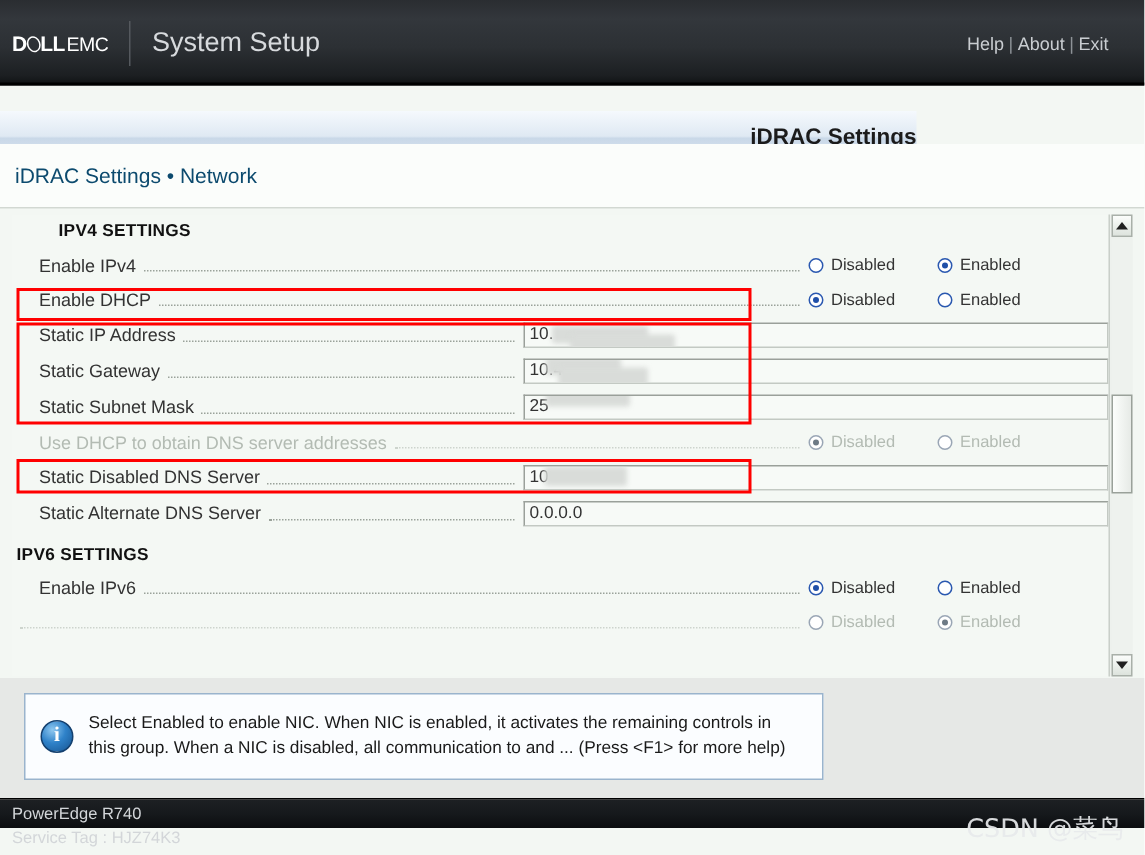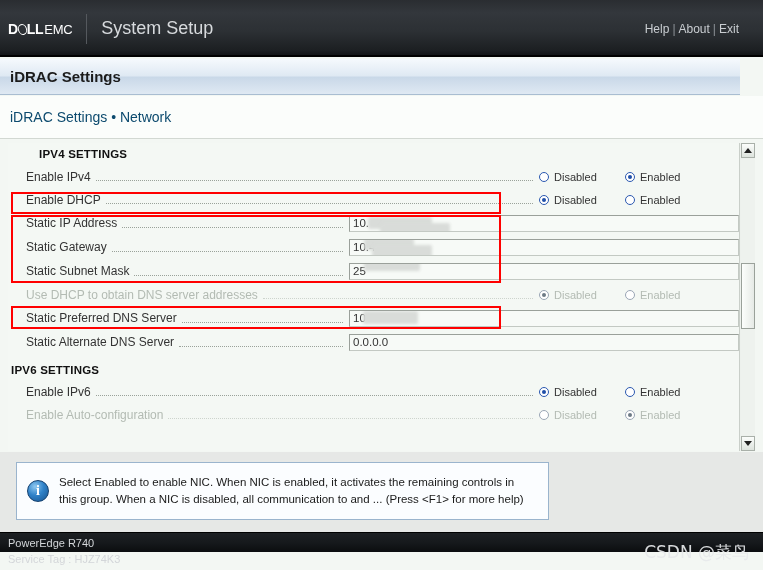"iDRAC Settings" .titleband { justify-content: none -> flex-end; top: 59px -> 74px; width: 740px -> 611px }
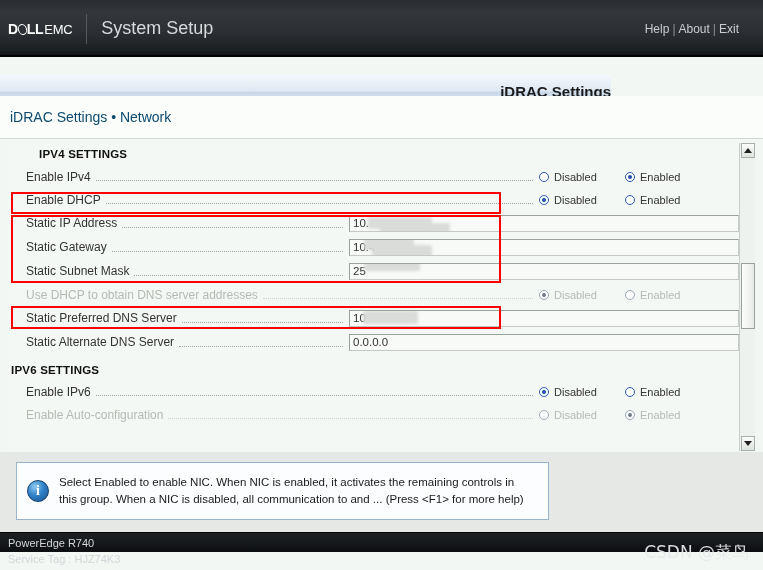"Static Preferred DNS Server" span.rowlabel { text: Preferred -> Disabled }
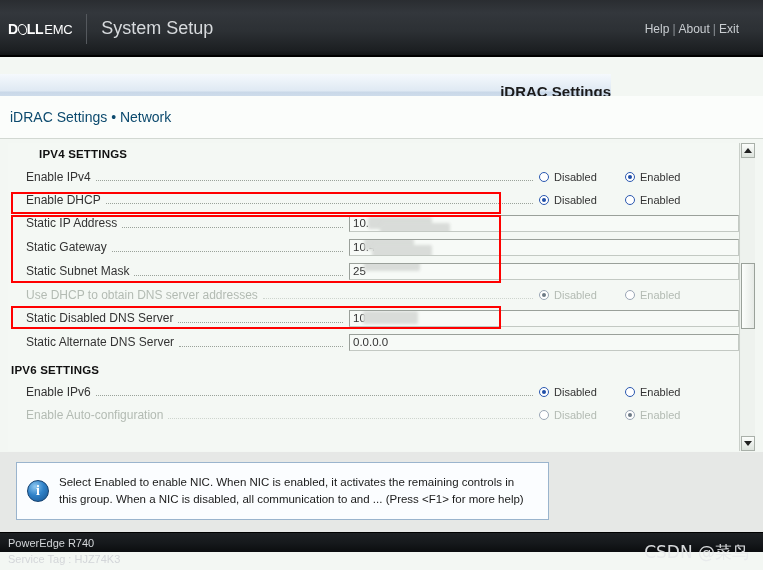"Enable Auto-configuration" span.rowlabel { html: <span>Enable Auto-configuration</span> -> none }
